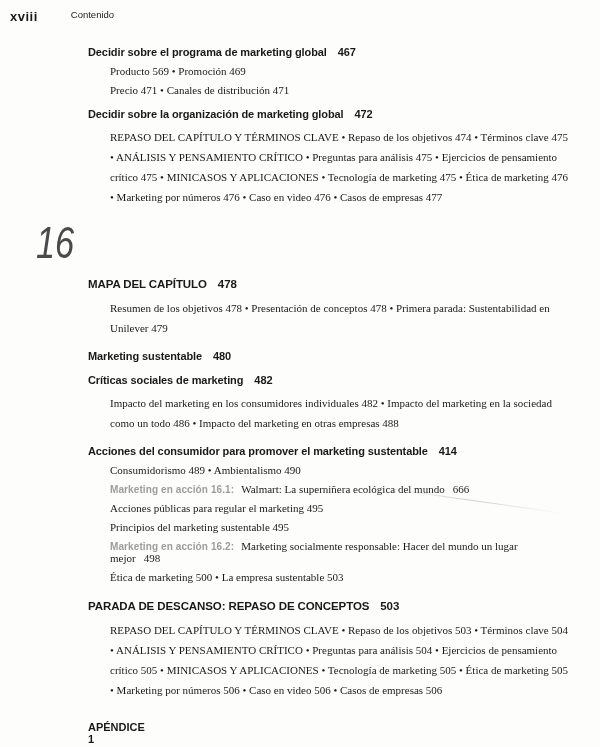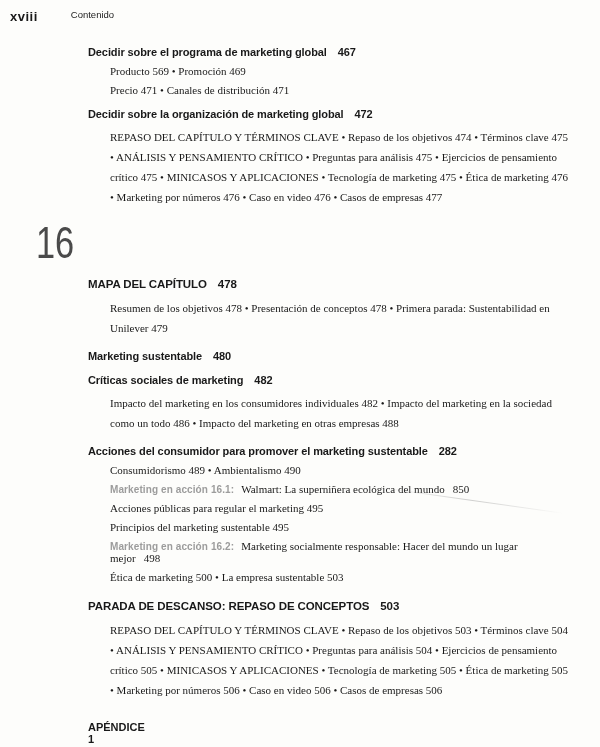"16" .e-chapter { font-style: none -> italic }
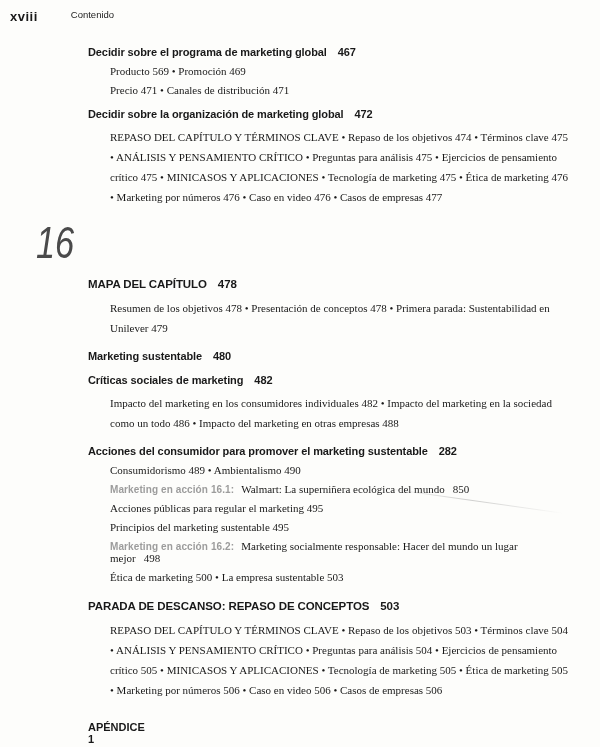"282" span.page-ref { text: 282 -> 414 }
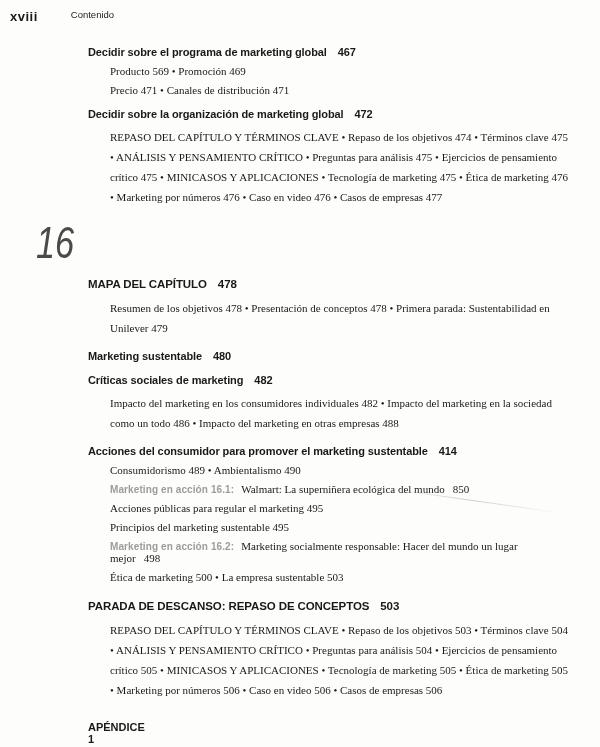"850" span.feature-page { text: 850 -> 666 }
